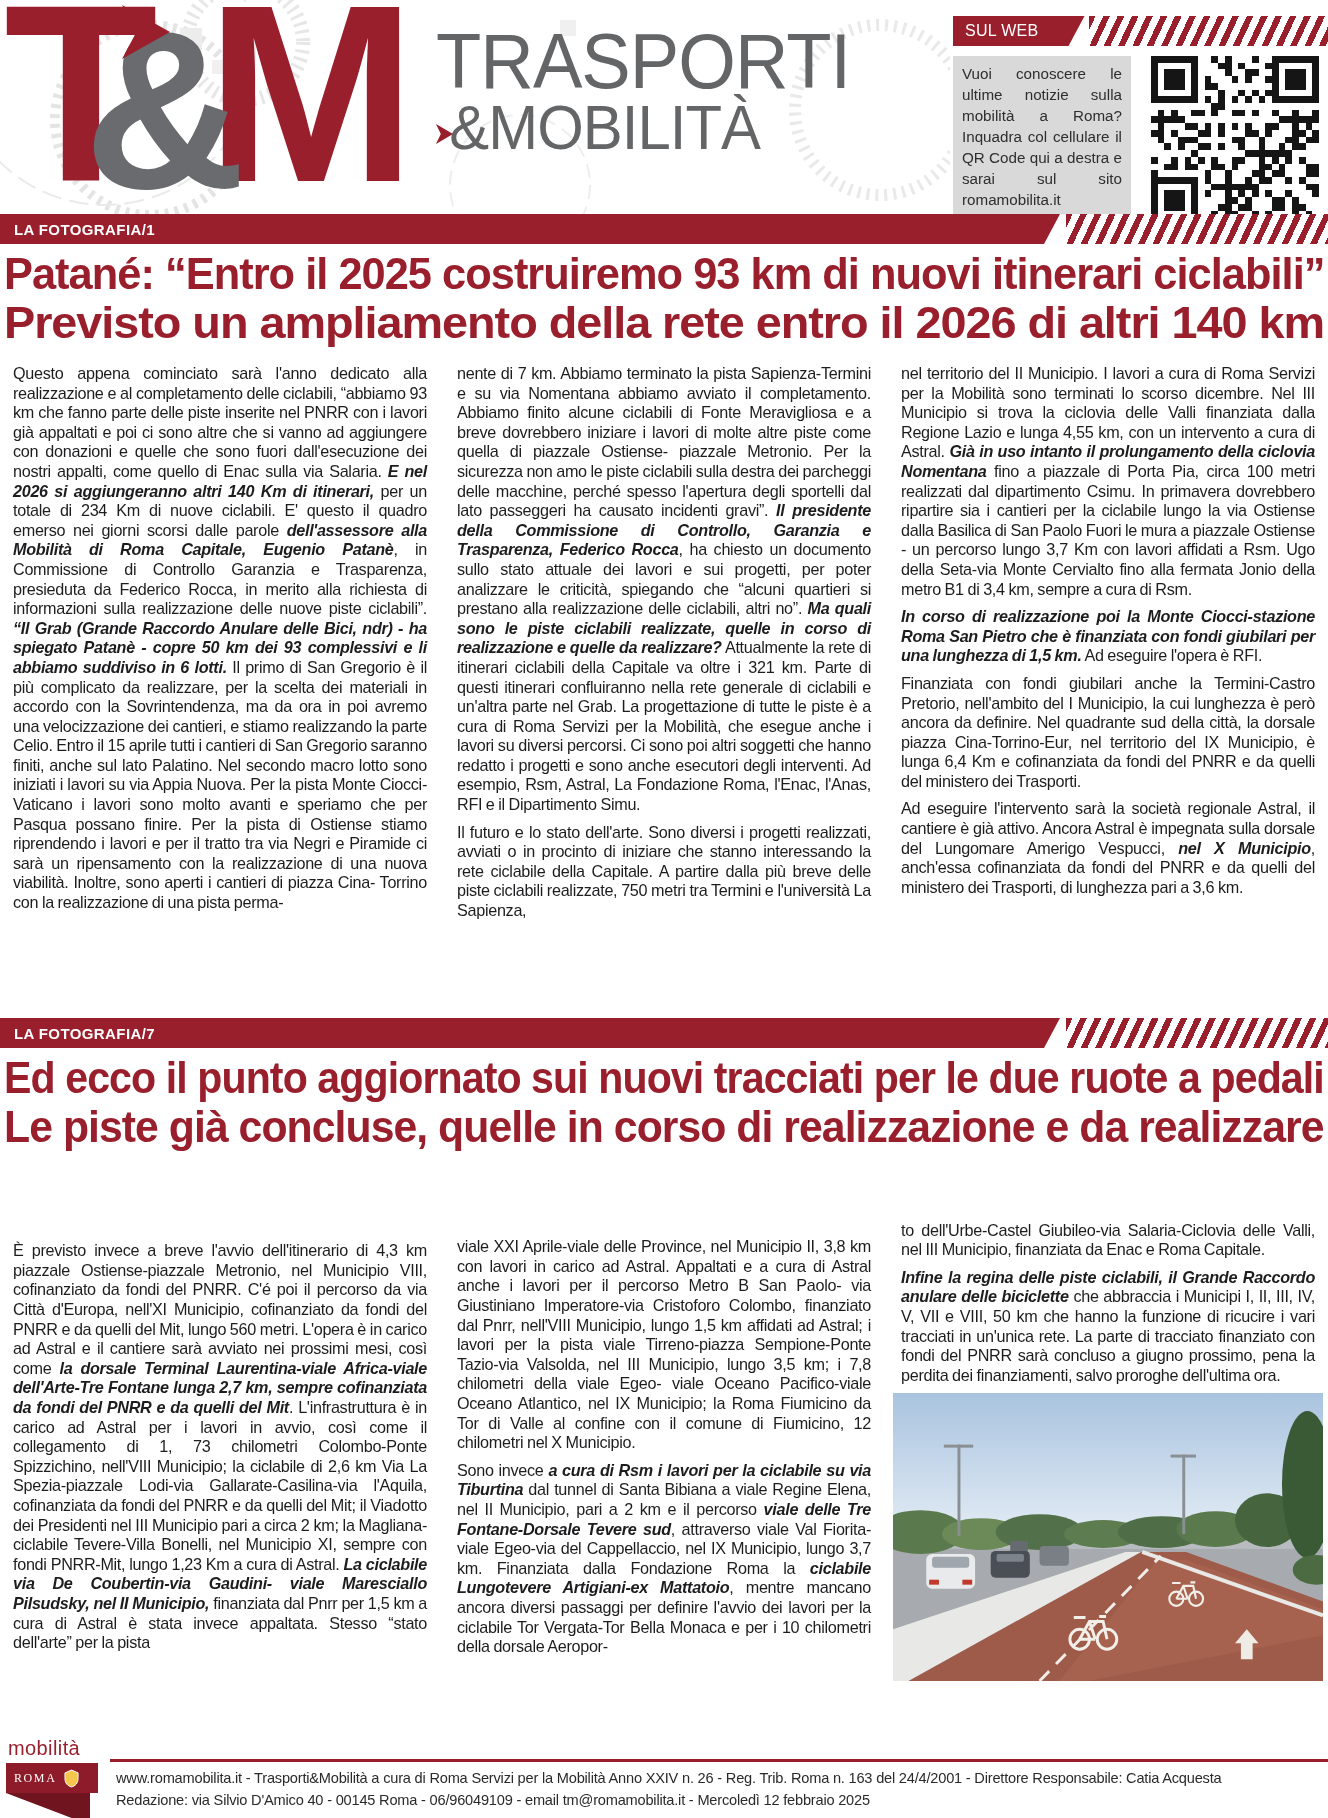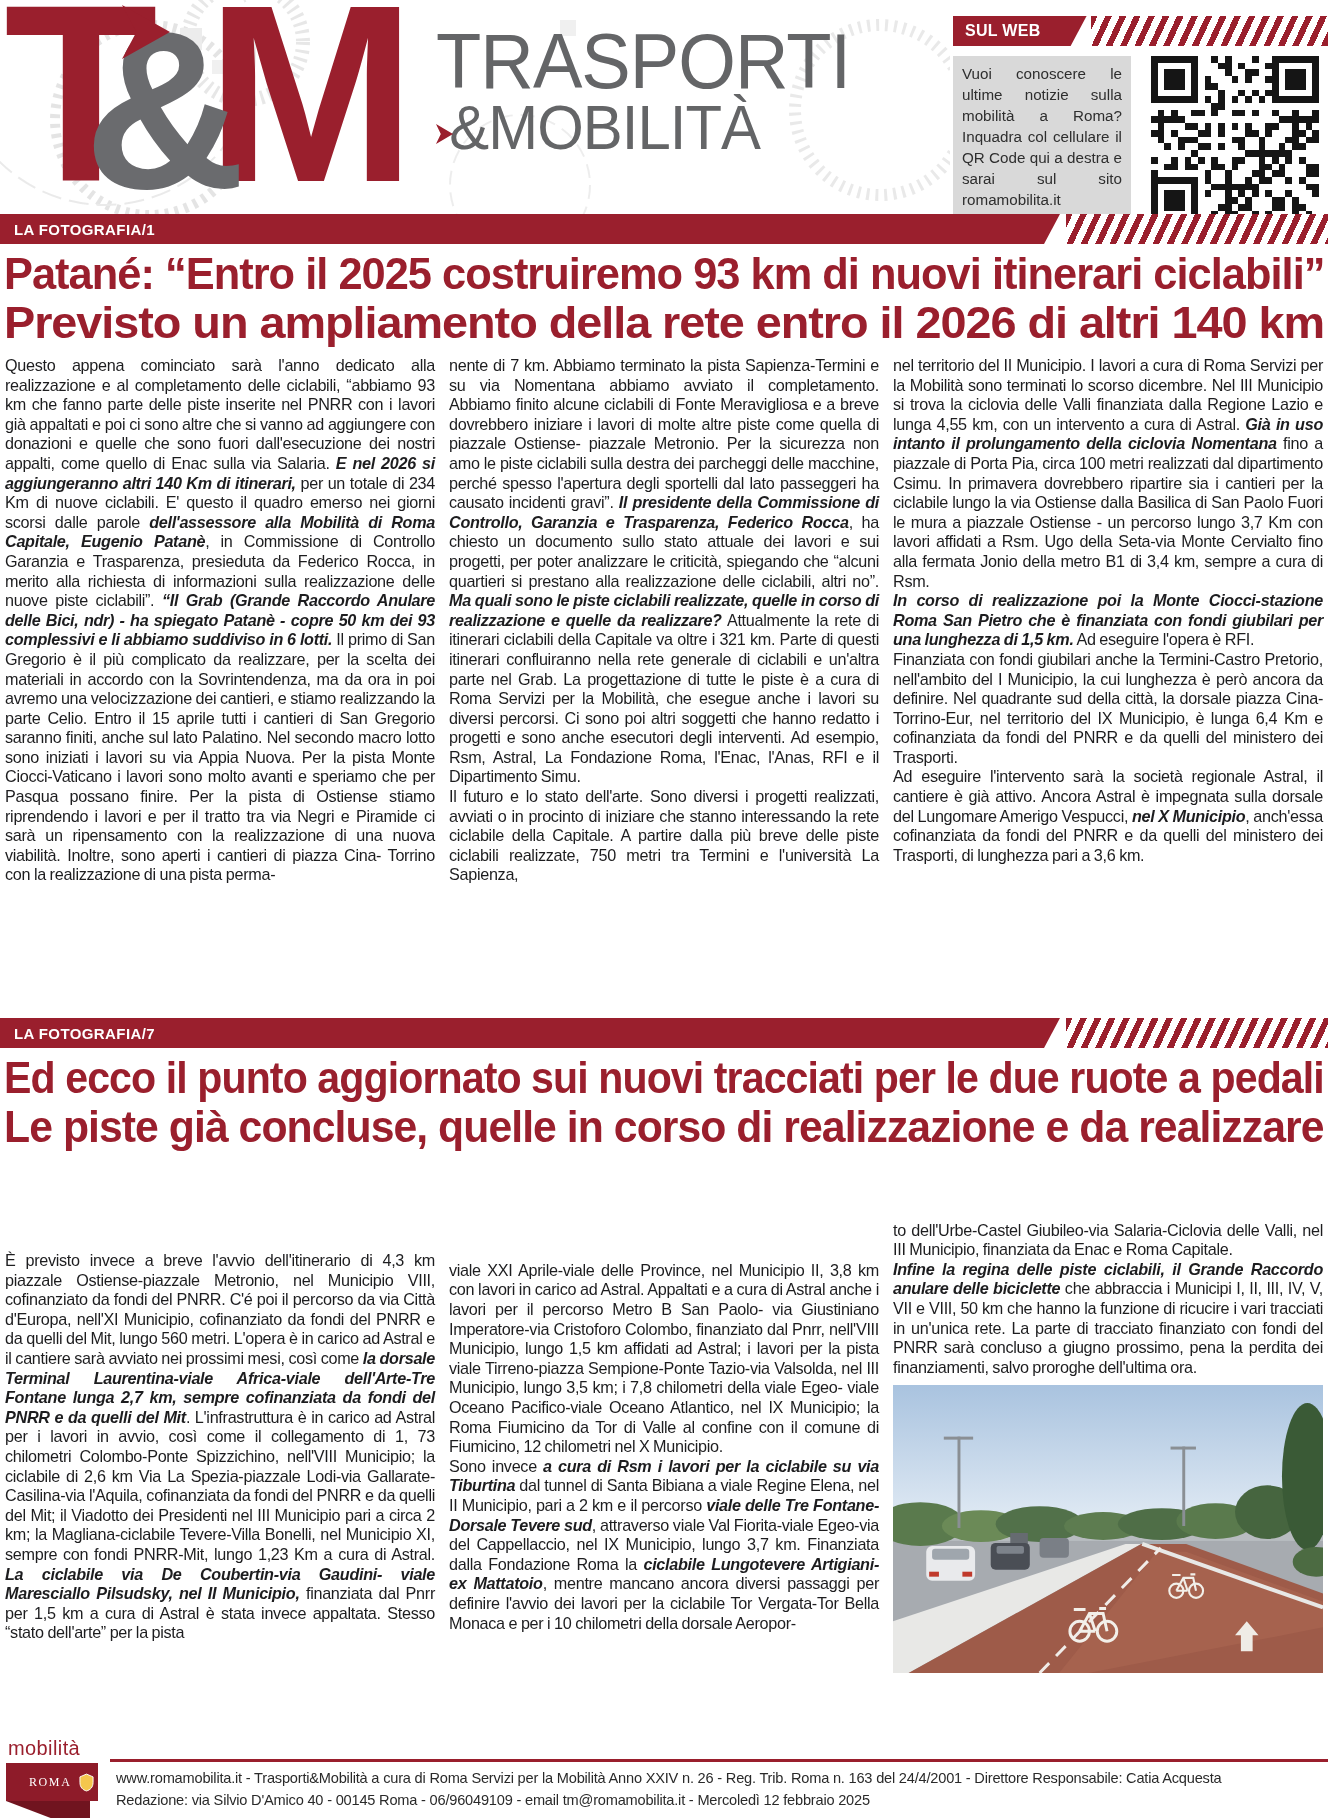"SUL WEB" .sulweb-label { font-weight: 700 -> 400 }
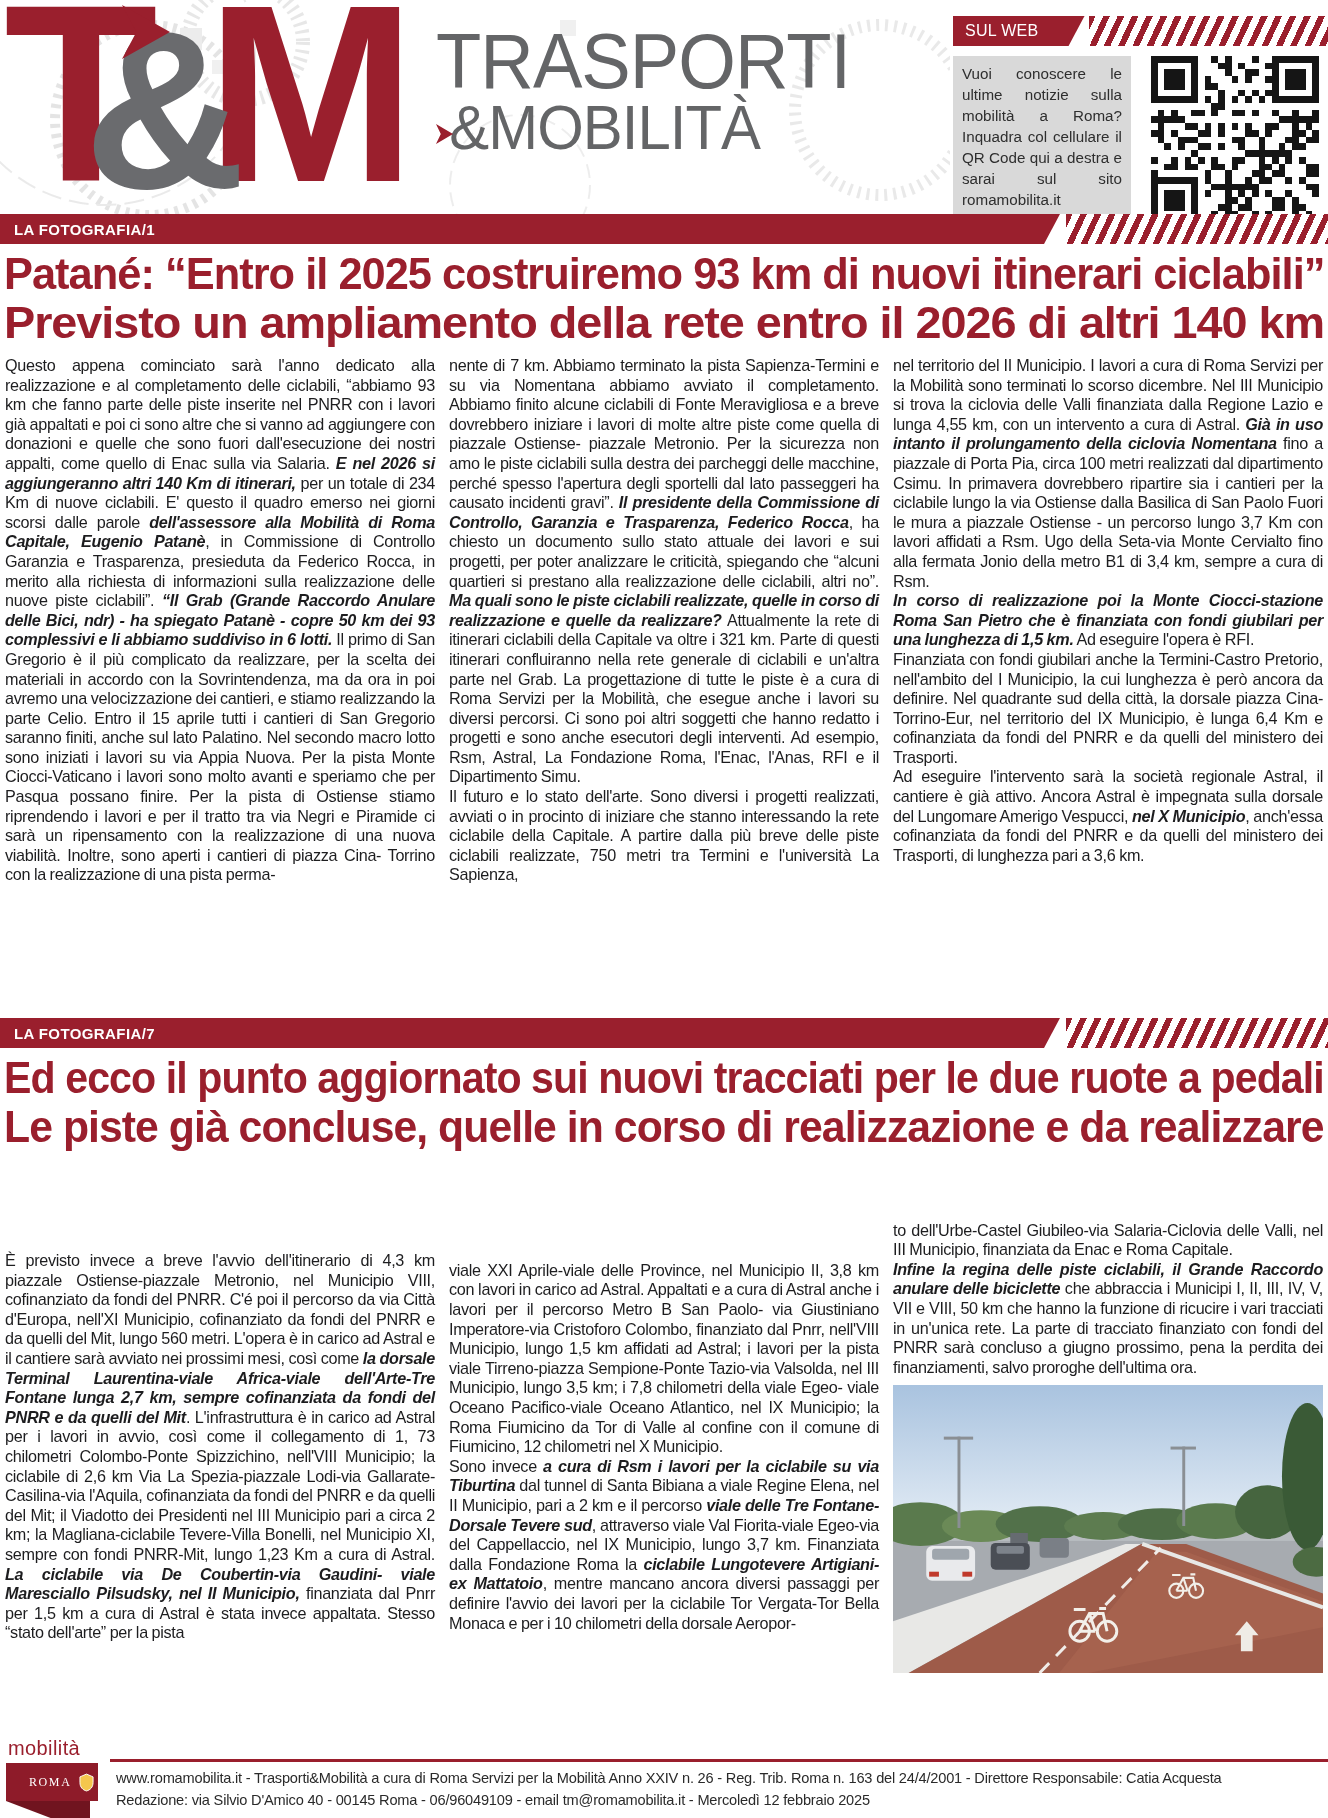"Questo appena cominciato sarà l'anno" .par { margin: 0 -> 8px }
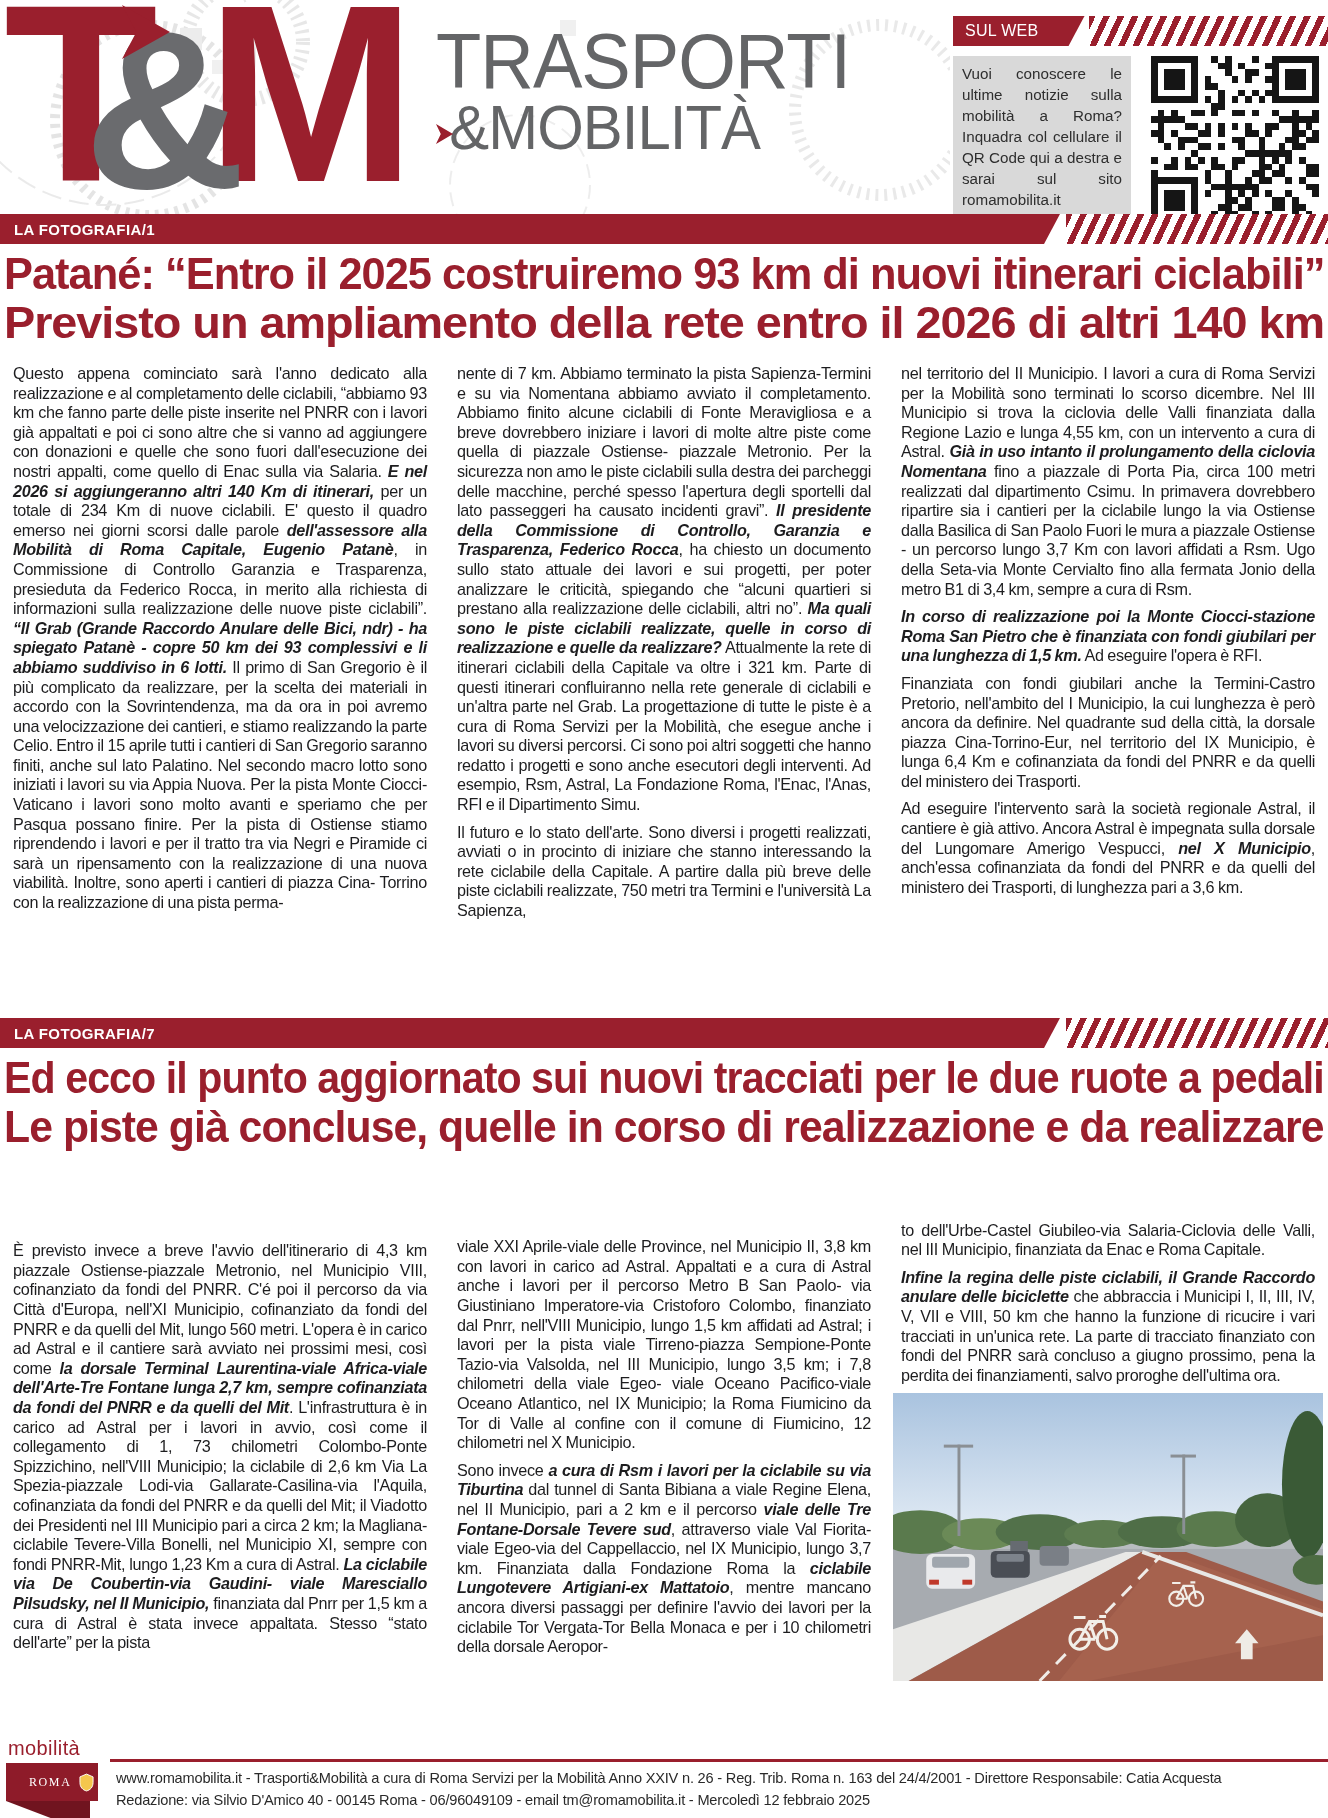"ROMA" .roma-box { height: 38px -> 30px; padding-left: 23px -> 8px }
